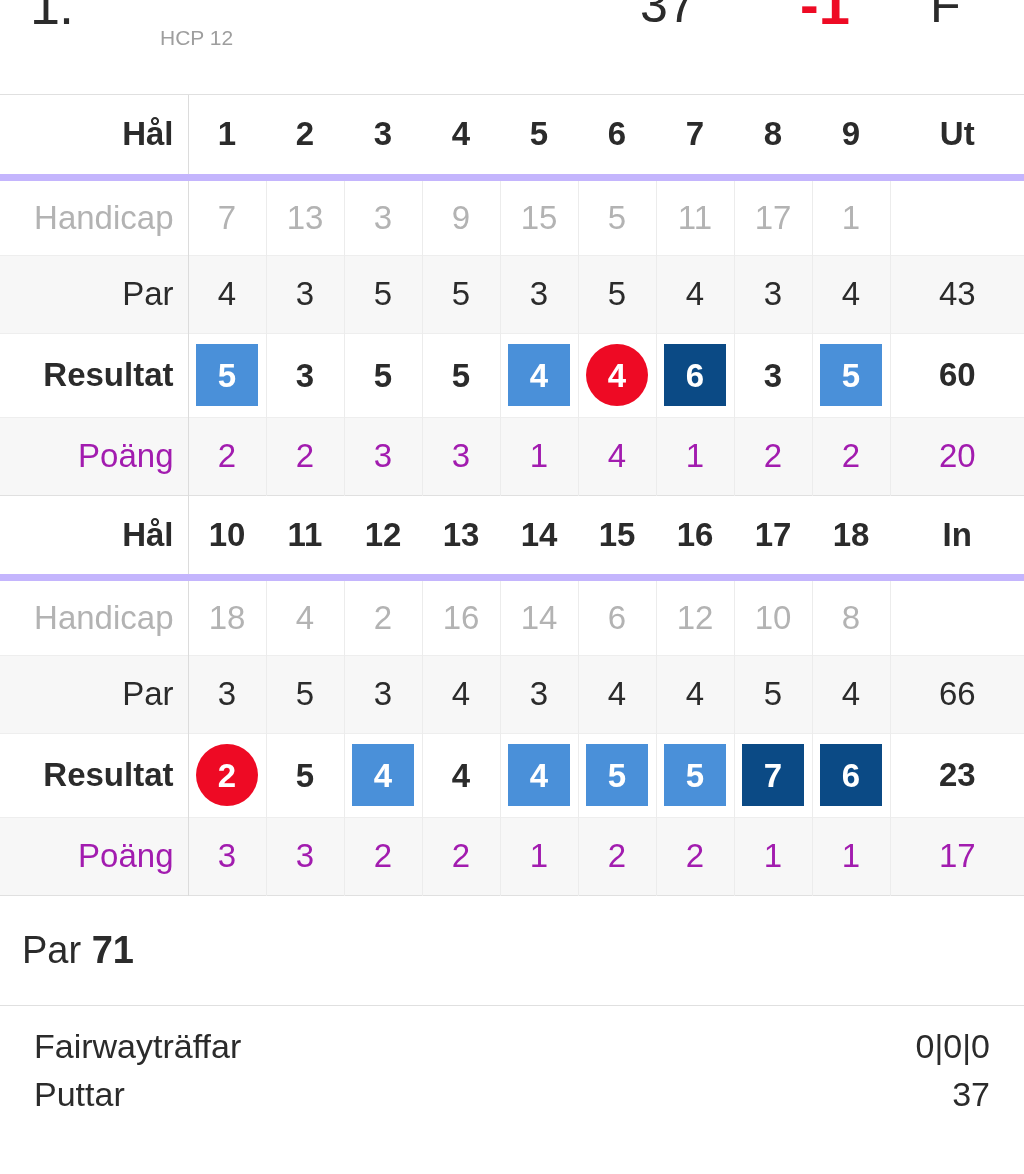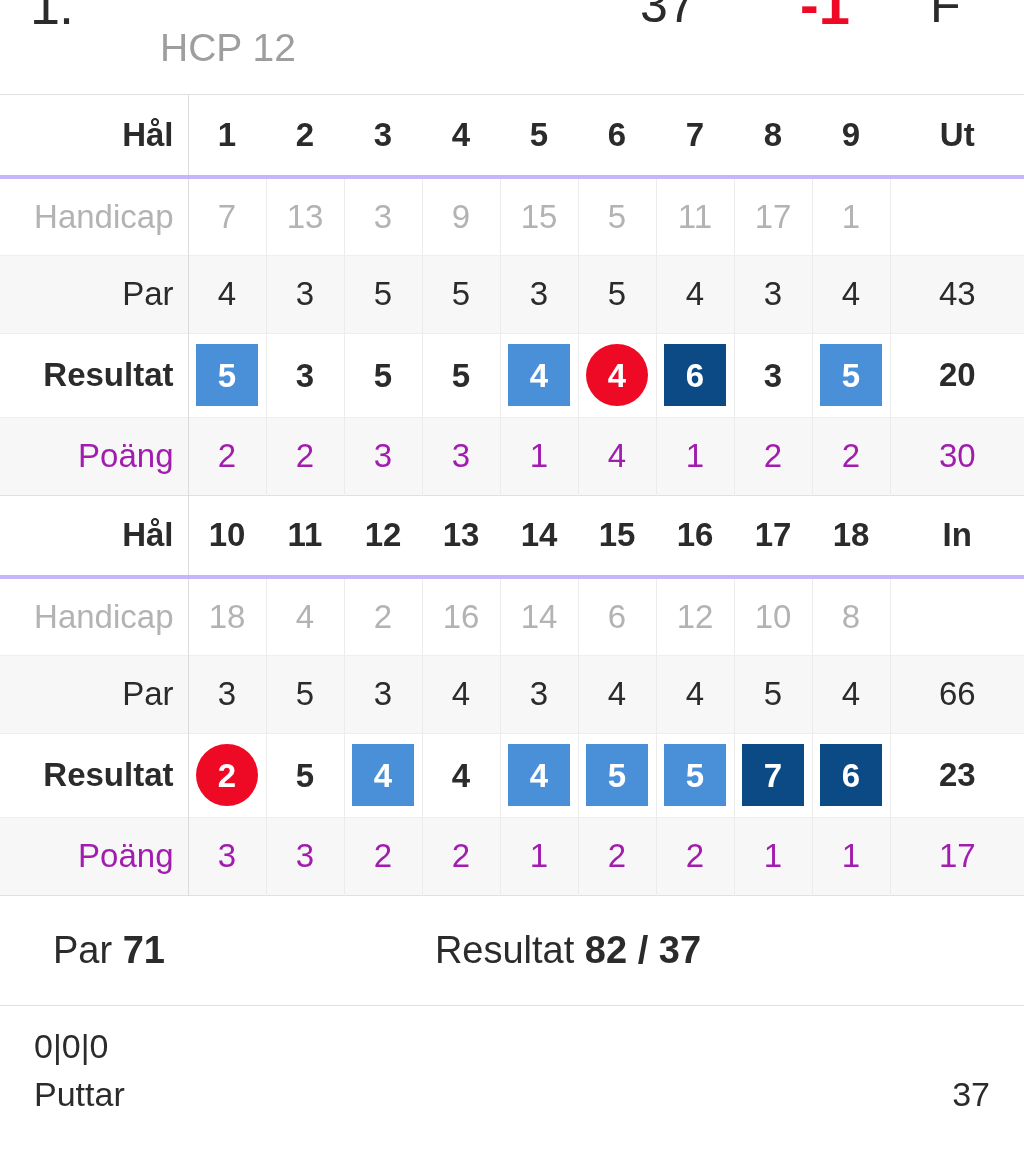"HCP 12" .hcp { font-size: 39px -> 21px }
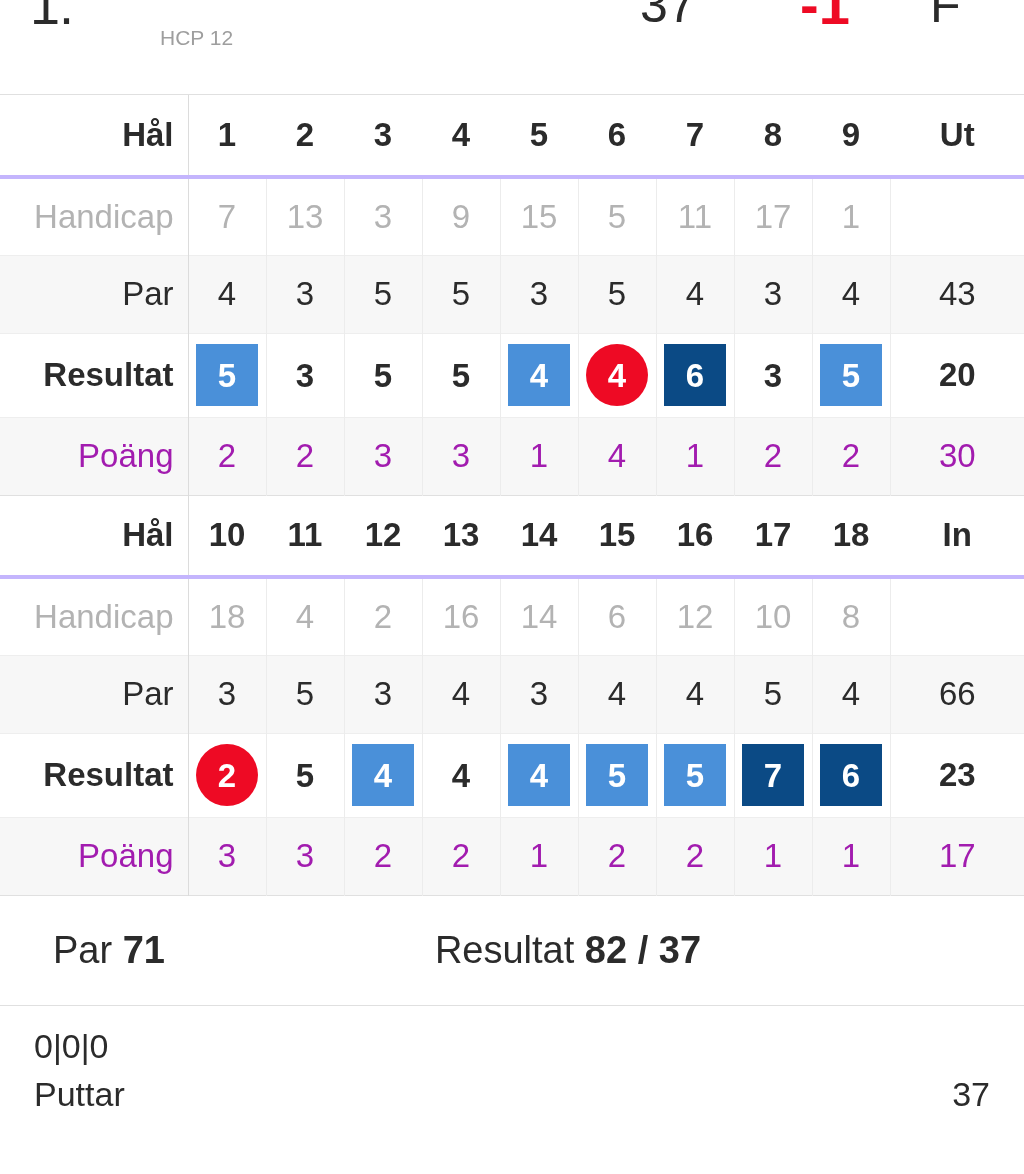"Hål" tr.r-hole { border-bottom: 4px solid #c4b5fd -> 7px solid #c4b5fd }
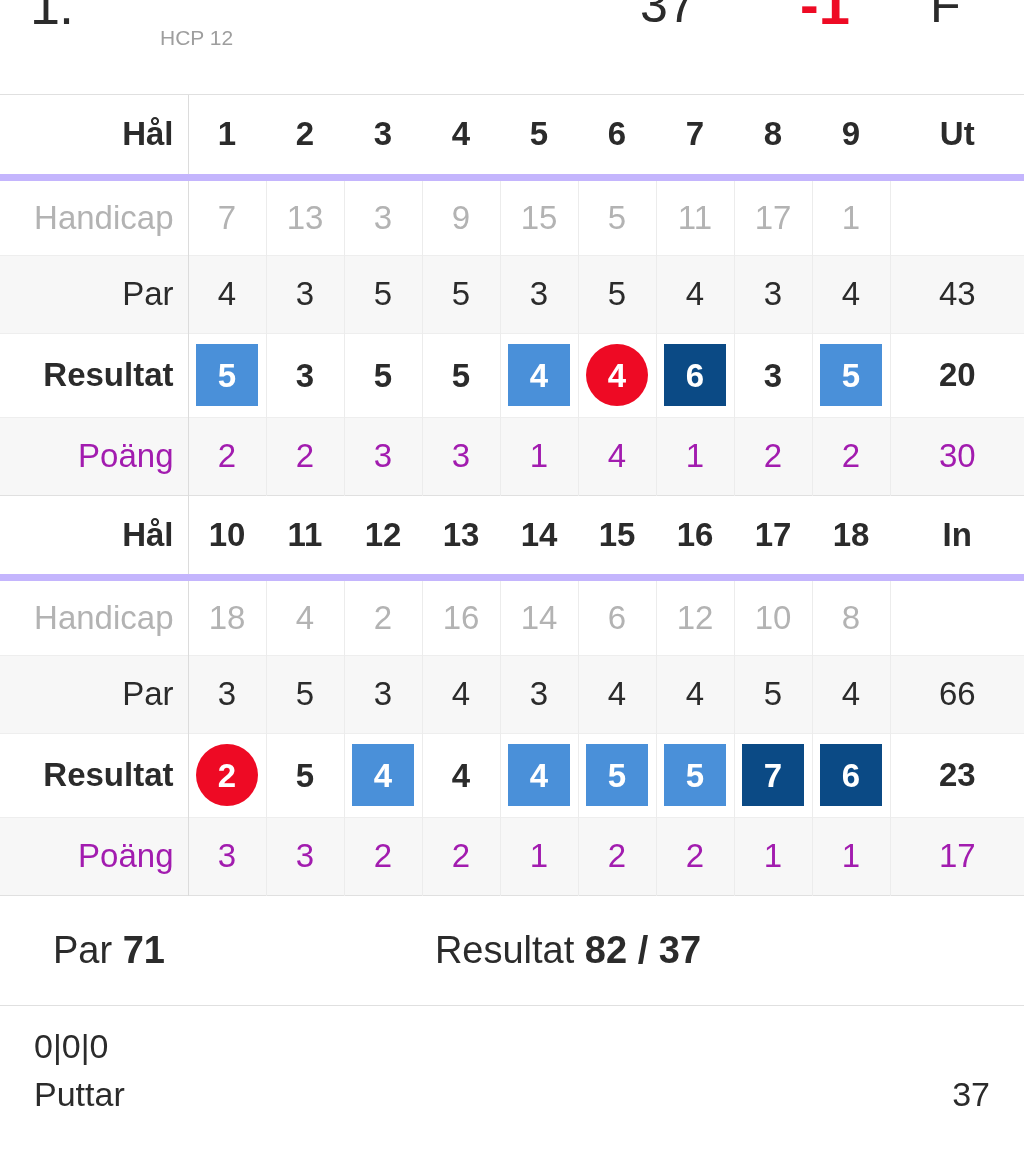"20" td.tot { text: 20 -> 60 }
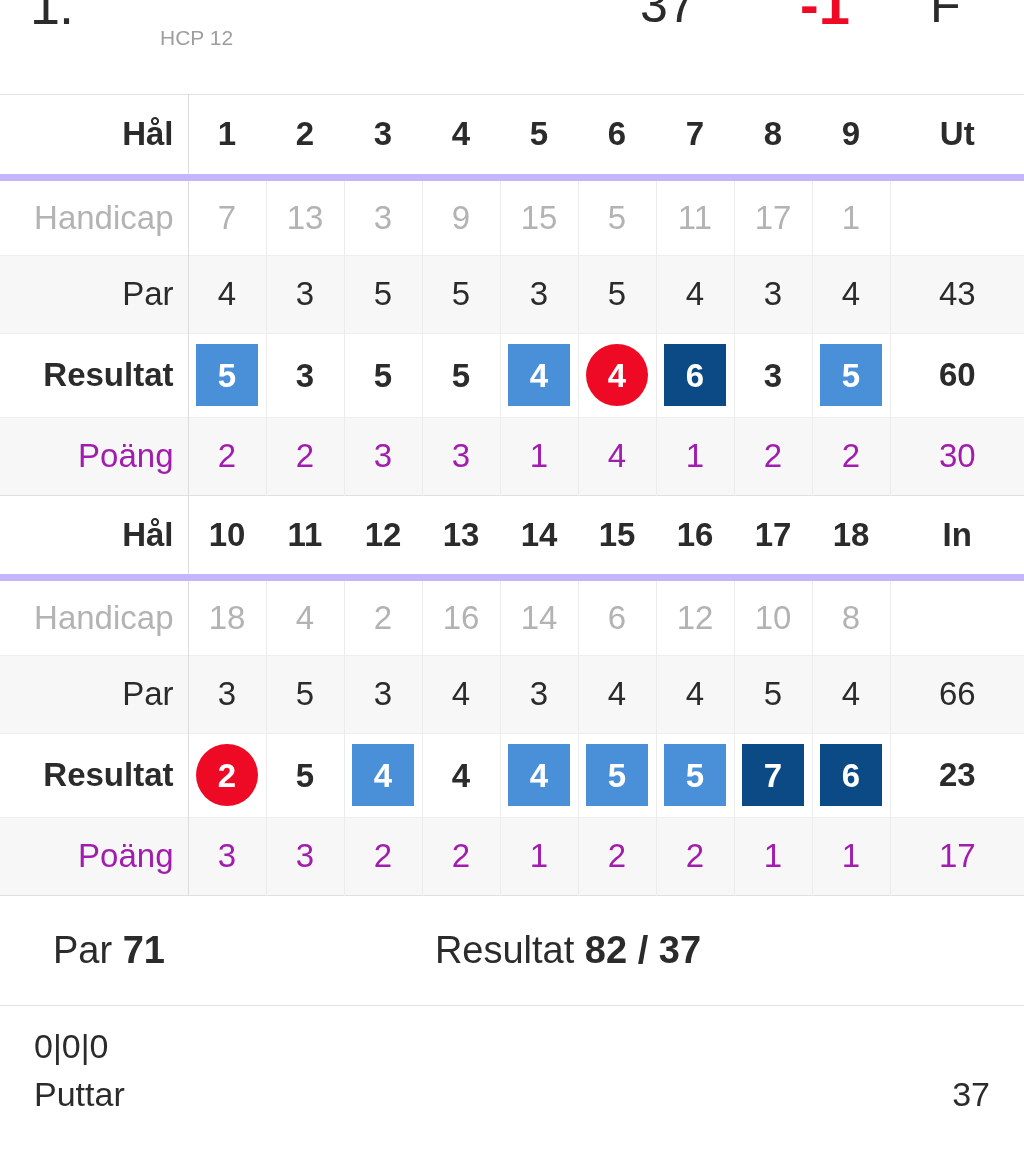"30" td.tot { text: 30 -> 20 }
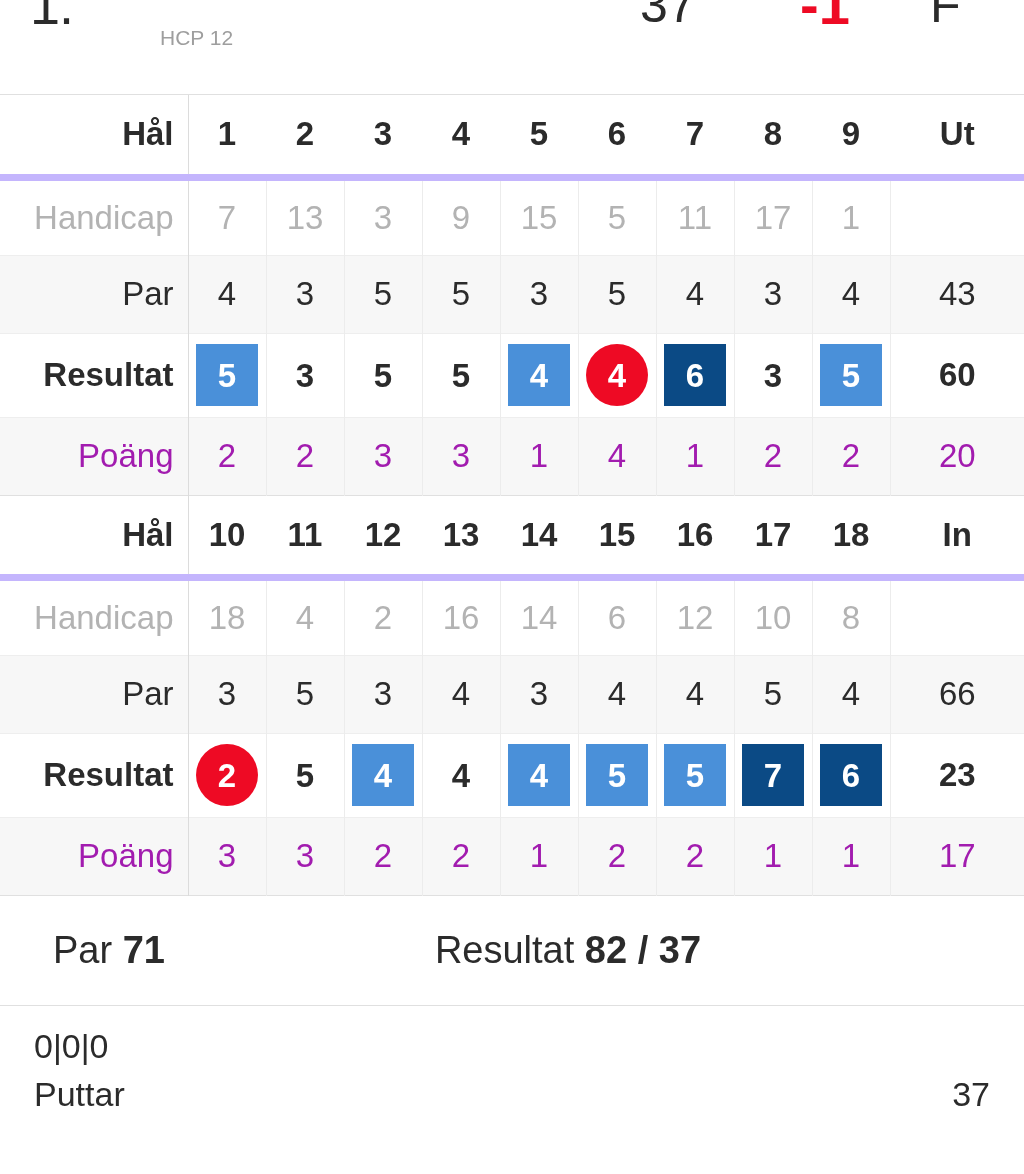"Par 71" .summary { padding: 0 53px -> 0 22px }
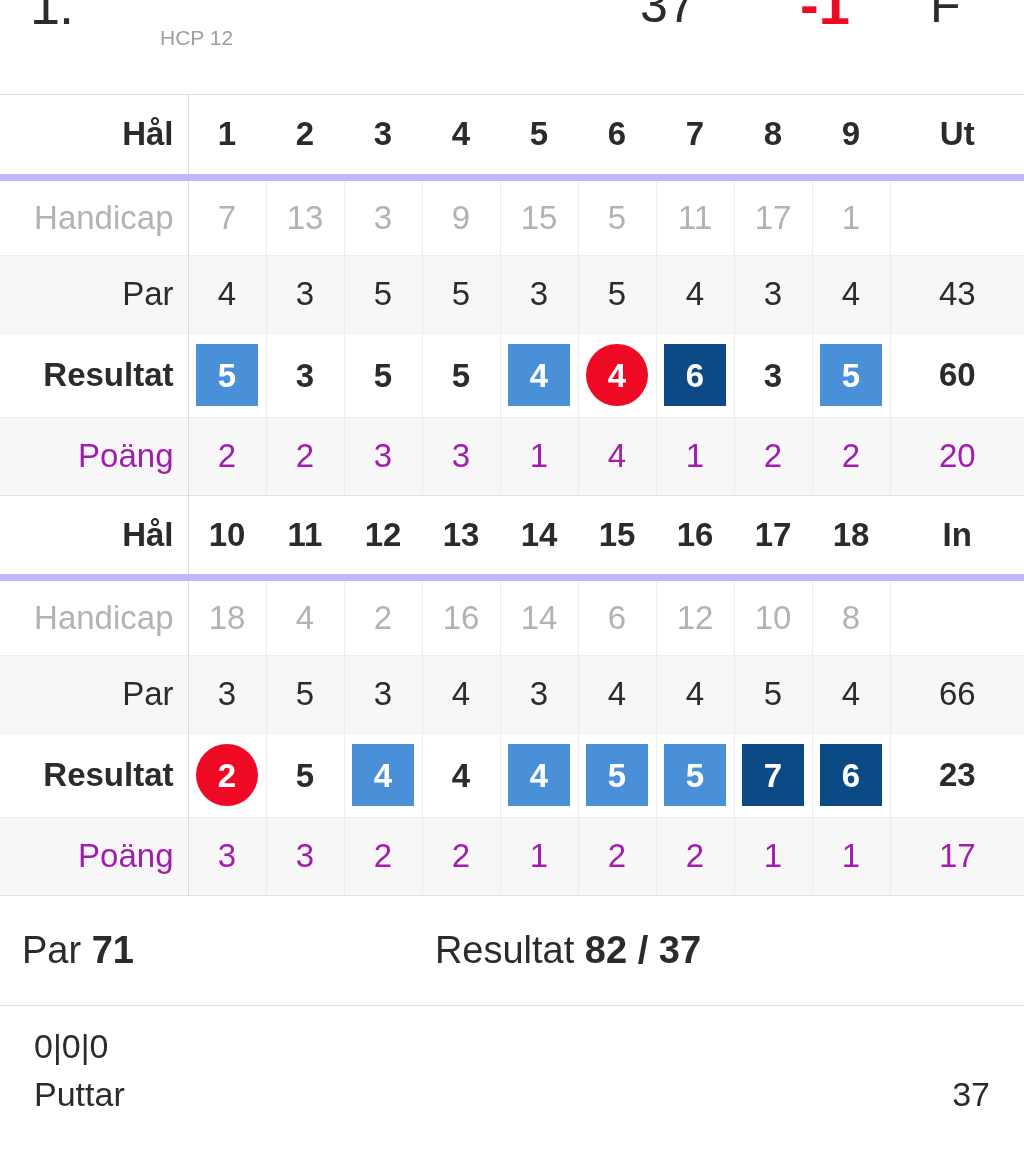"Resultat 82 / 37" div.seg { html: <div> <span>Resultat</span> <b>82 / 37</b> </div> -> none }
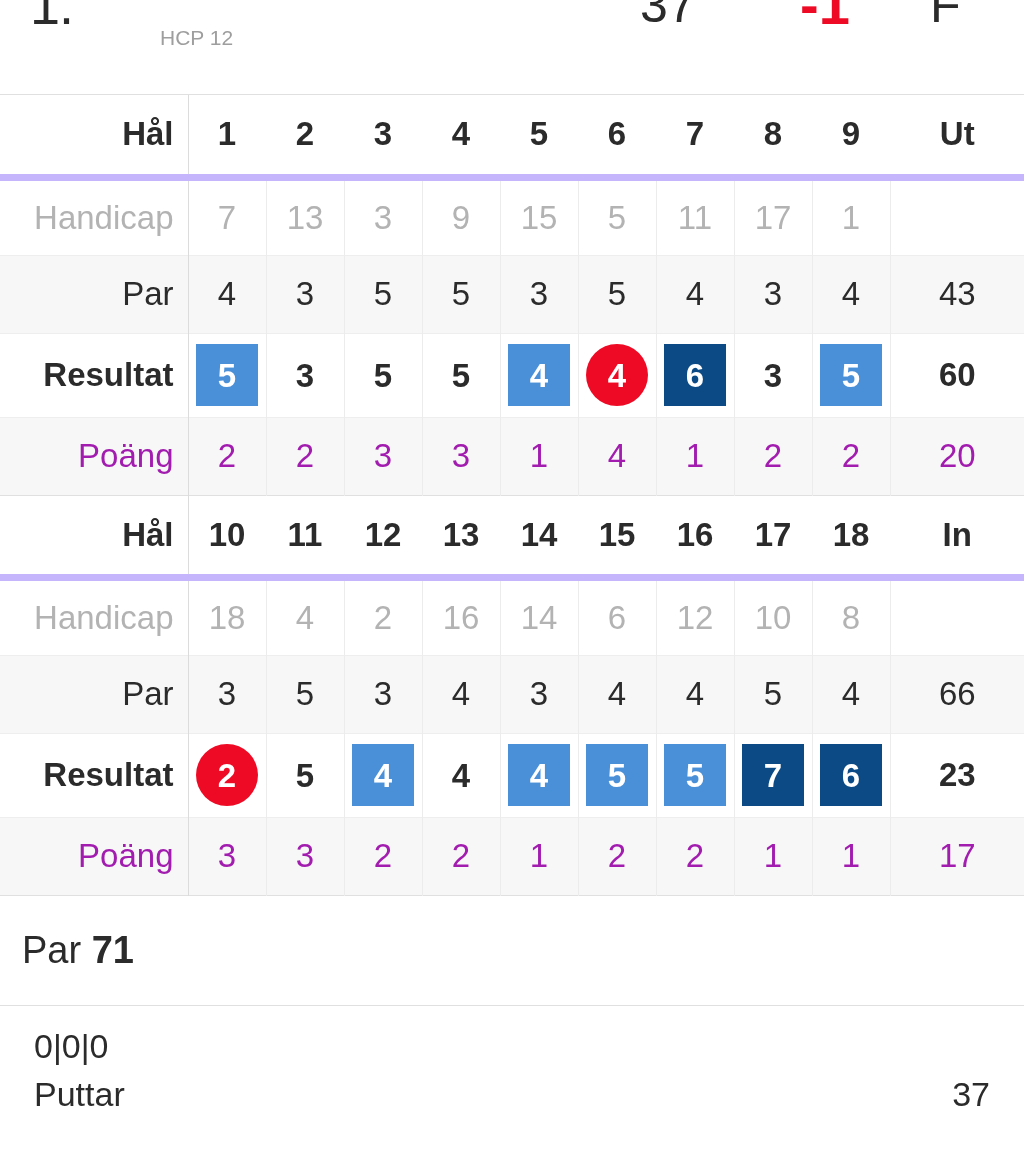"Fairwayträffar" span { html: none -> <span>Fairwayträffar</span> }
